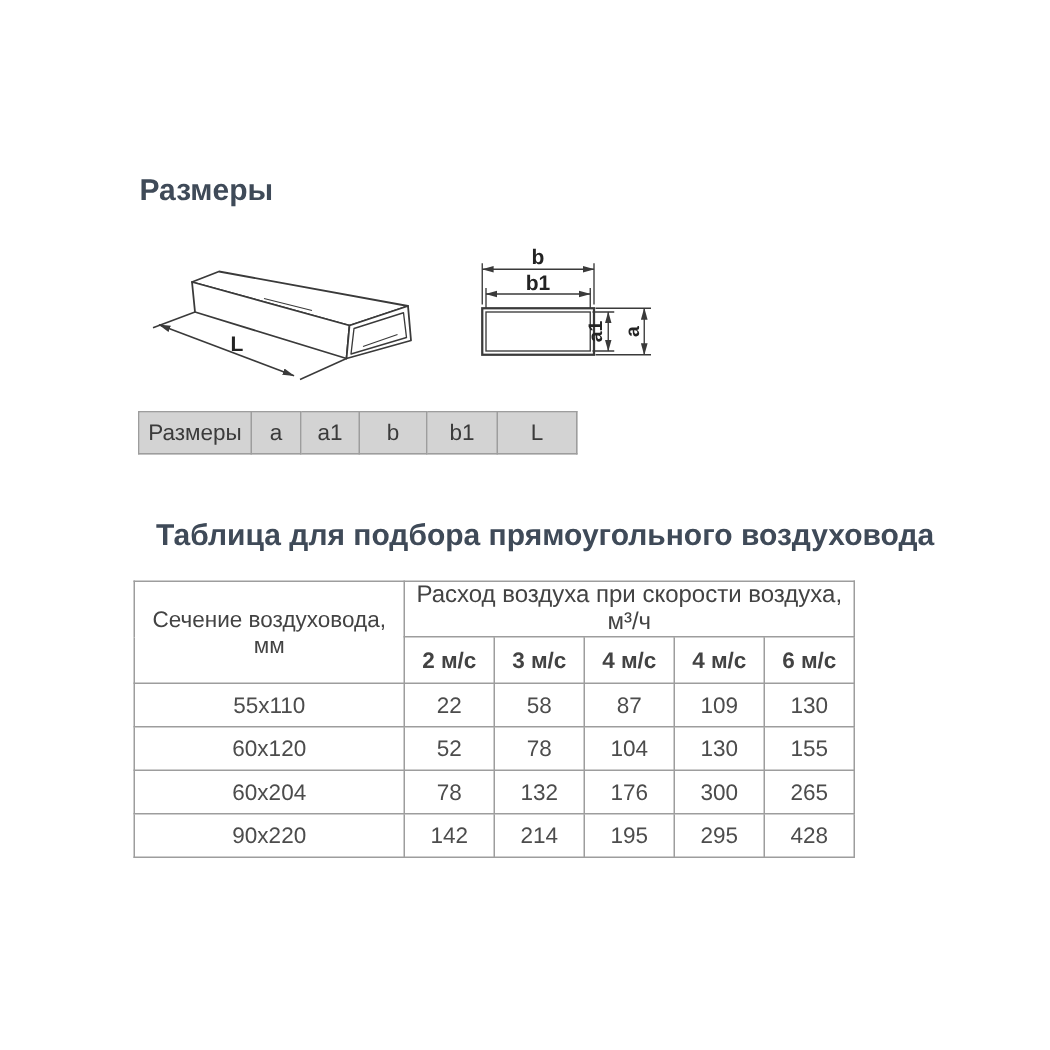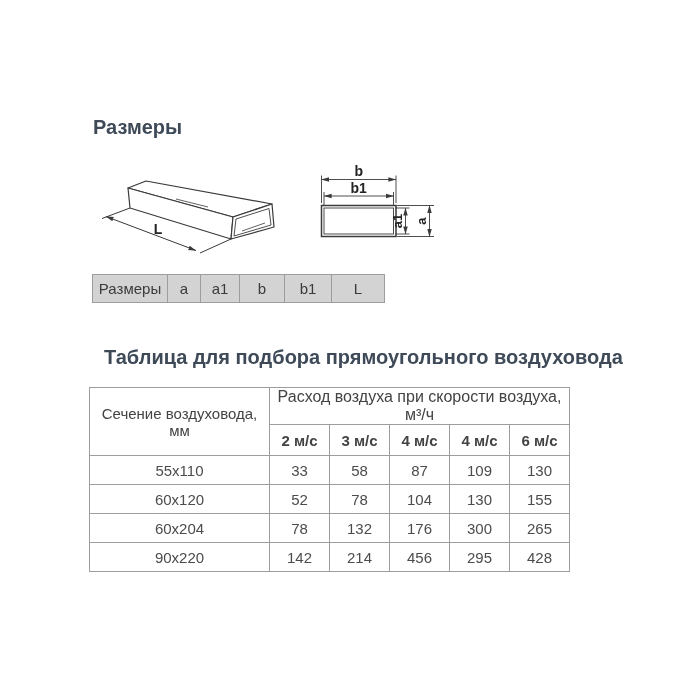"33" td { text: 33 -> 22 }
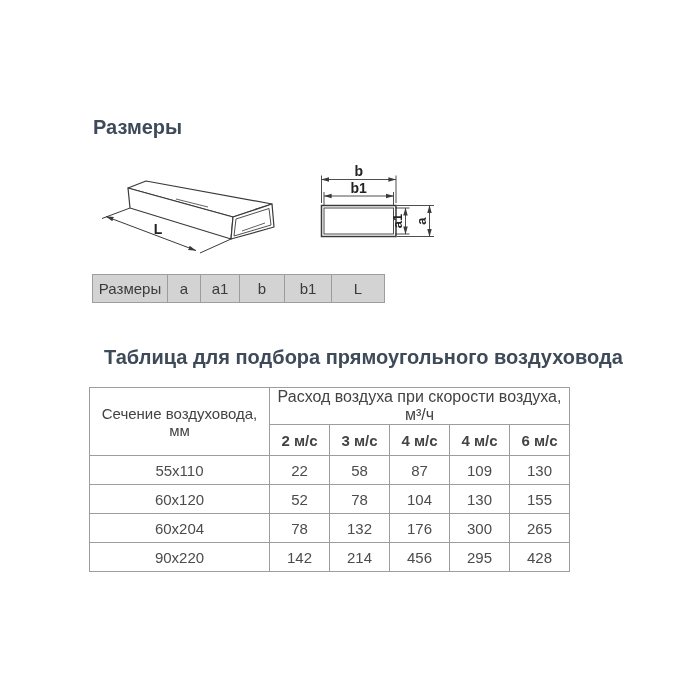"456" td { text: 456 -> 195 }
